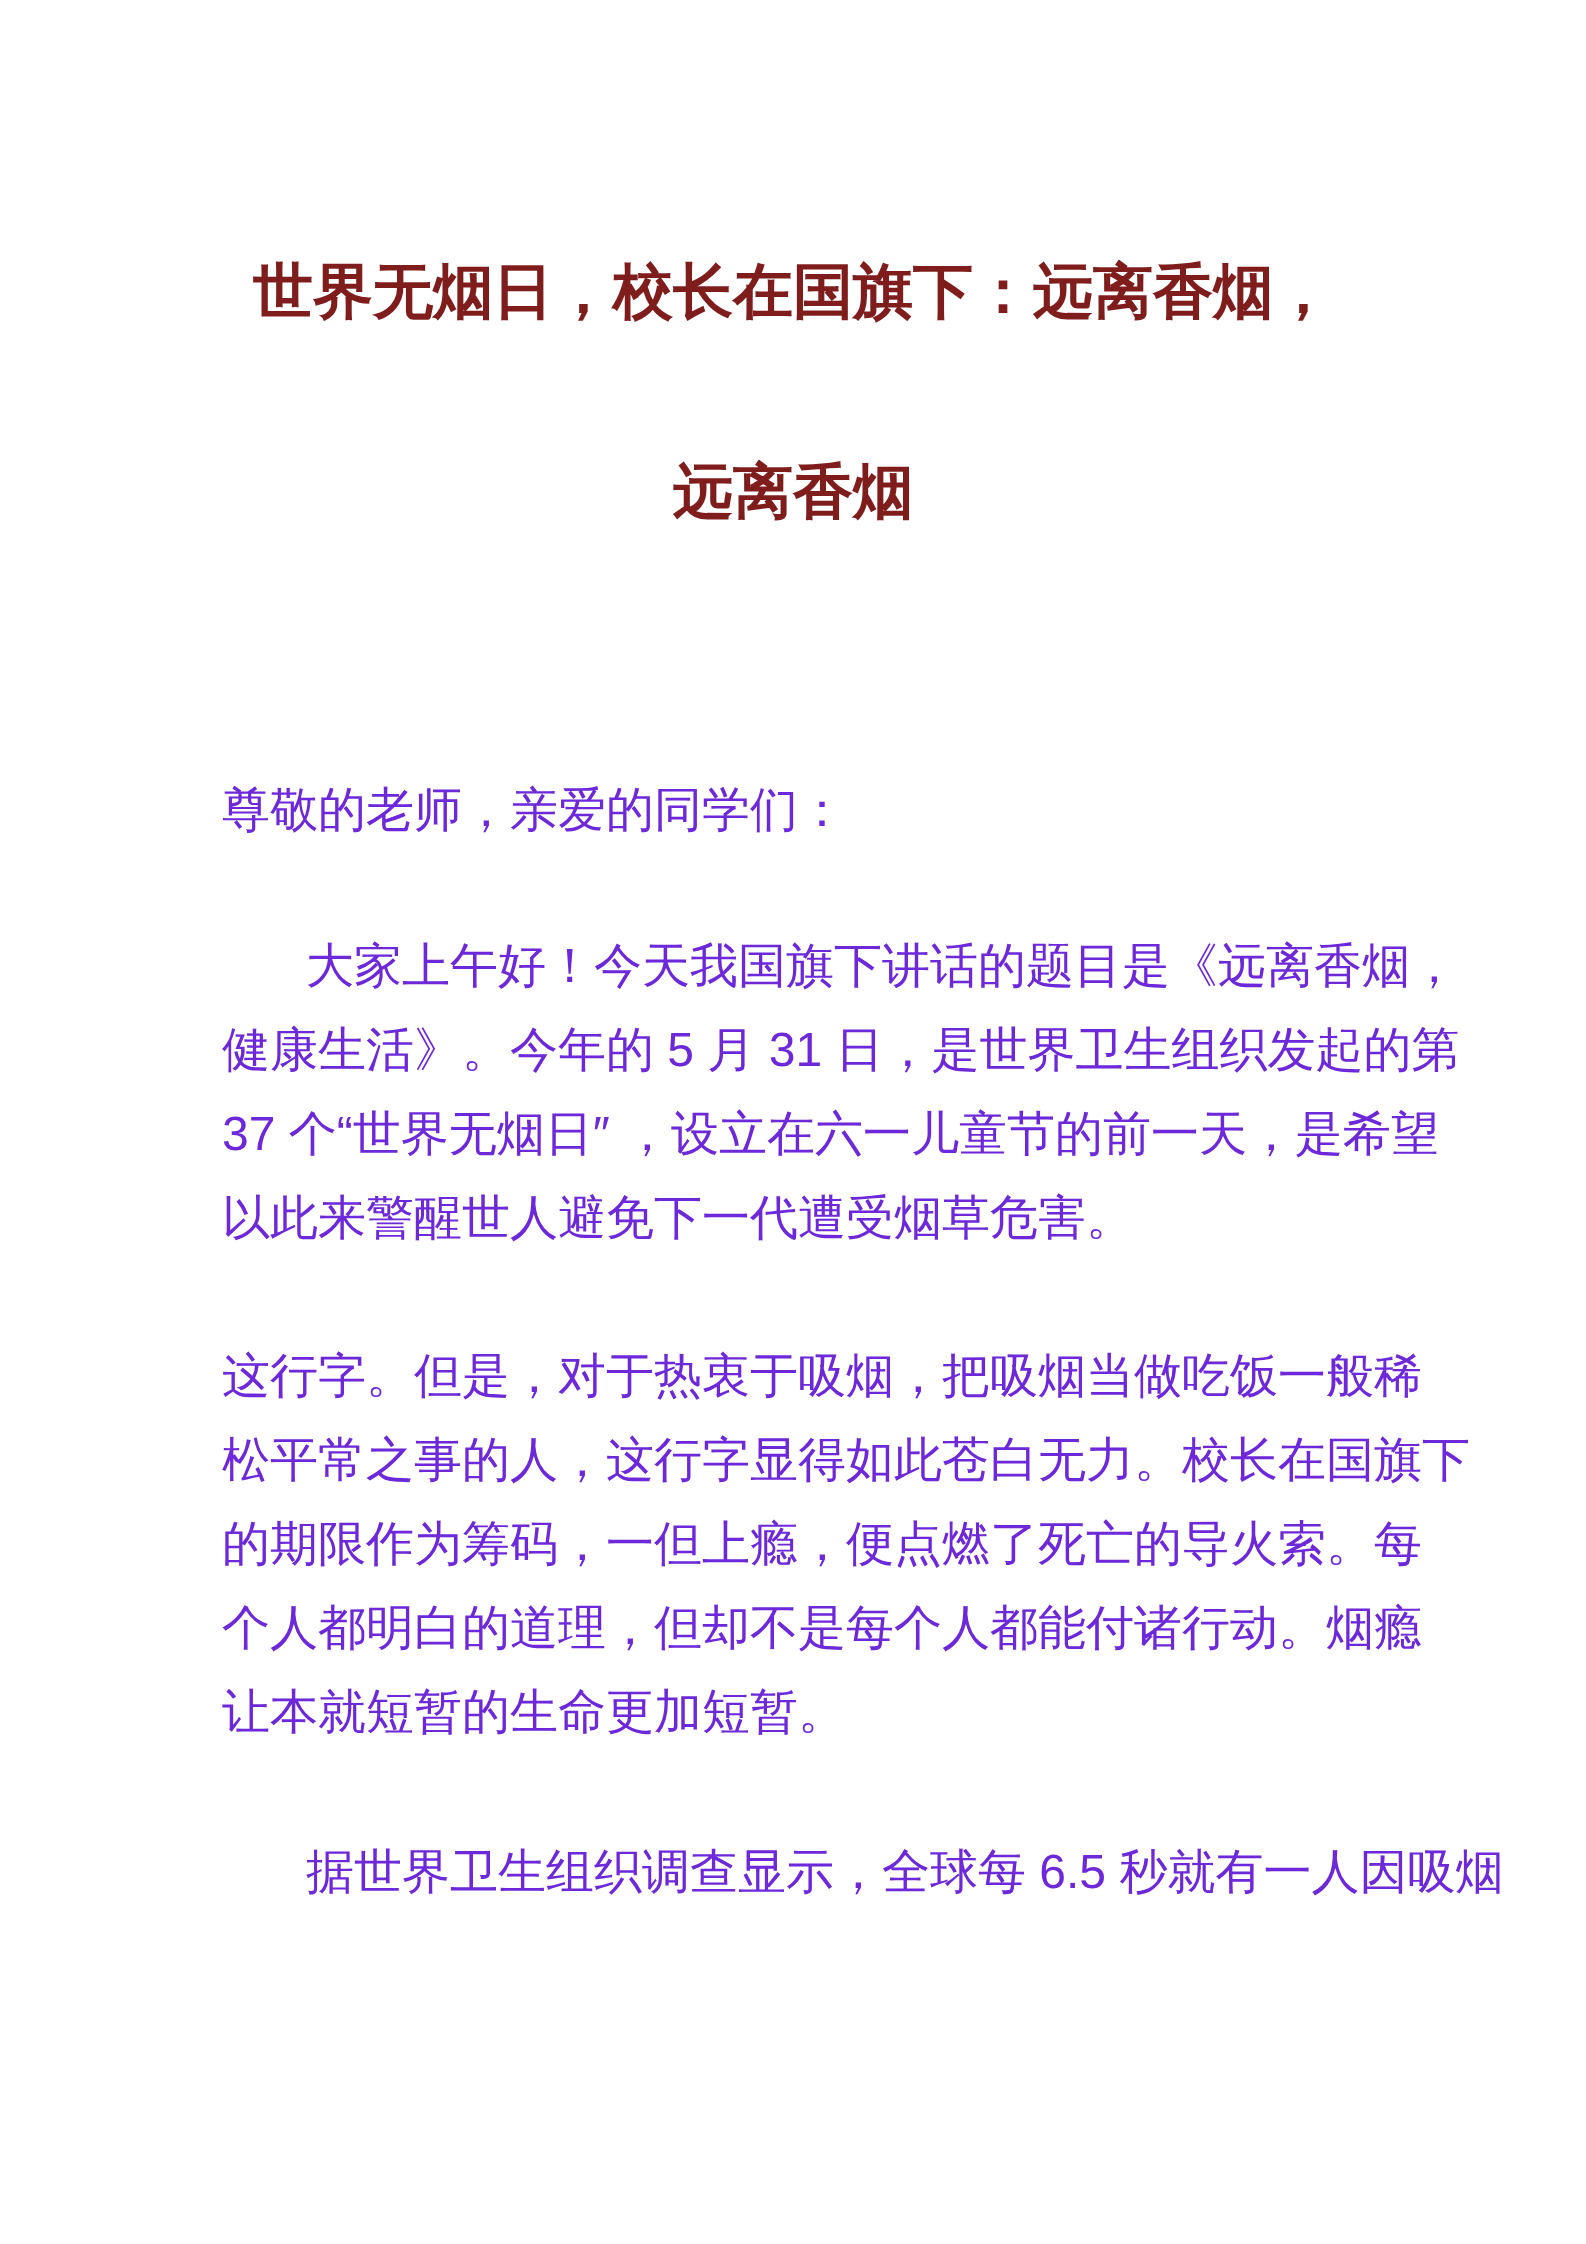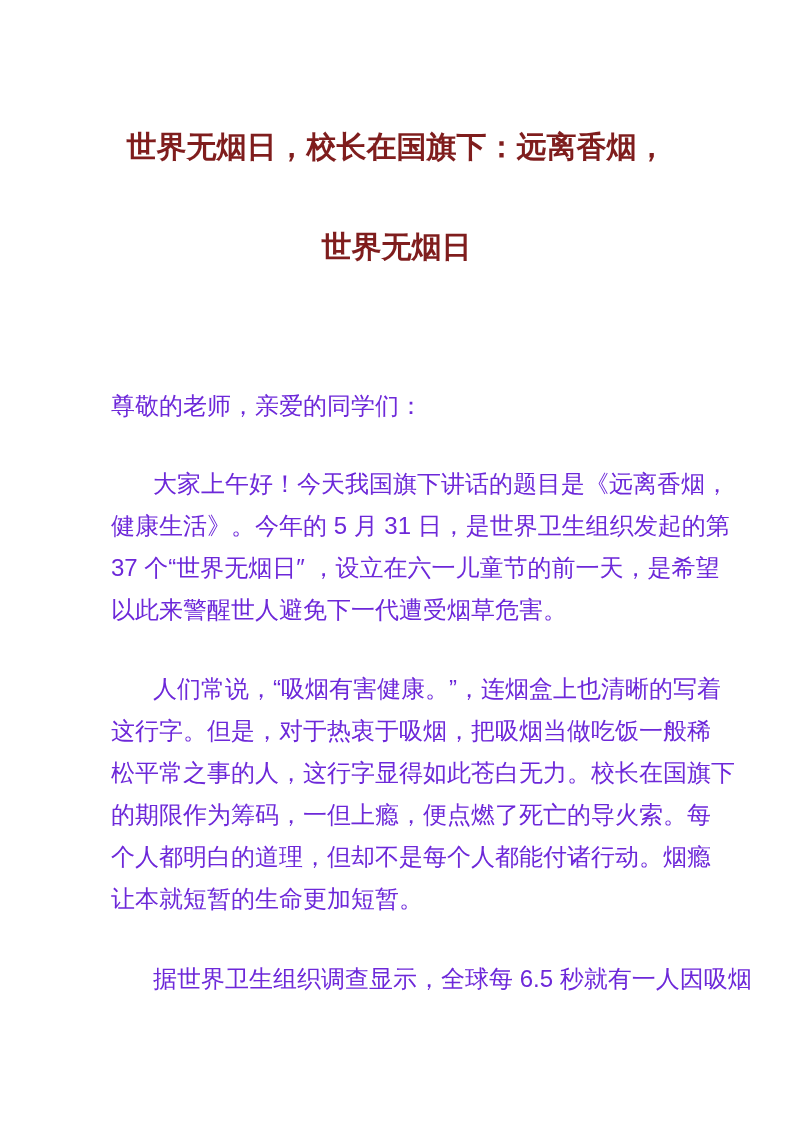"世界无烟日" span.title-line { text: 世界无烟日 -> 远离香烟 }
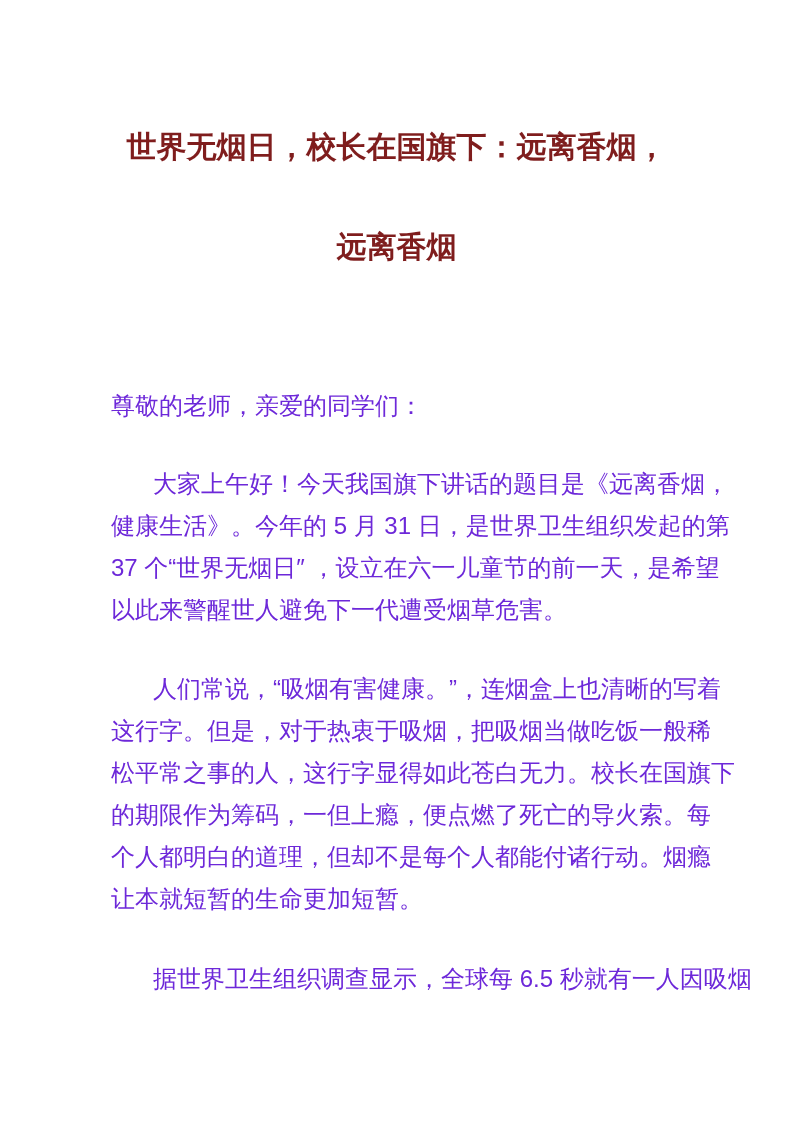"人们常说，“吸烟有害健康。”，连烟盒上也清晰的写着" div.line { html: <div>人们常说，“吸烟有害健康。”，连烟盒上也清晰的写着</div> -> none }
